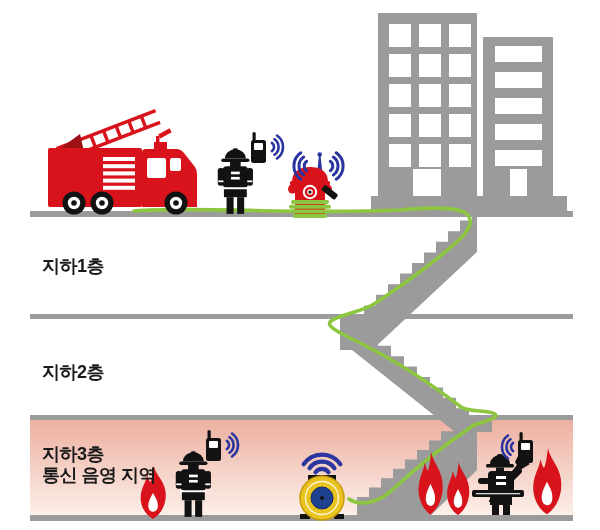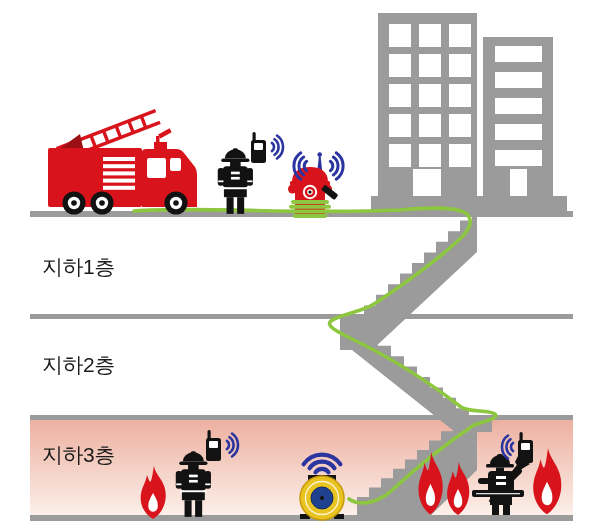"지하1층" .floor-label { font-size: 21px -> 18px; font-weight: 400 -> 700 }
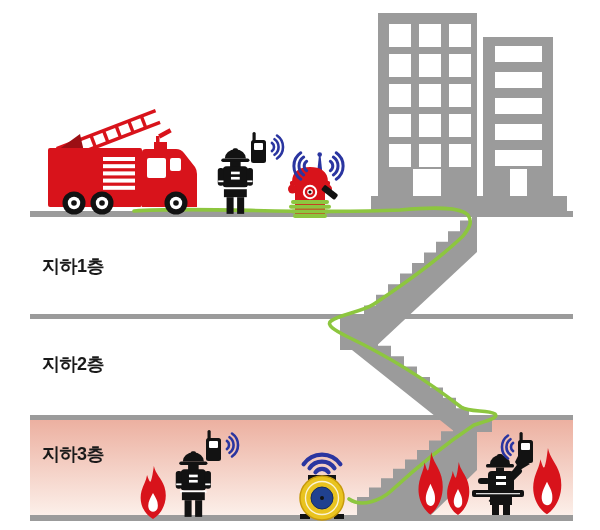"지하2층" div.floor-label { top: 354px -> 362px }
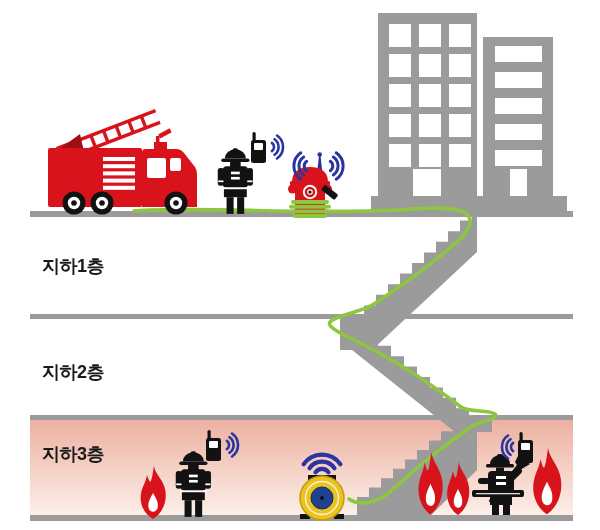"통신 음영 지역" div.floor-label { html: none -> <div>통신 음영 지역</div> }
